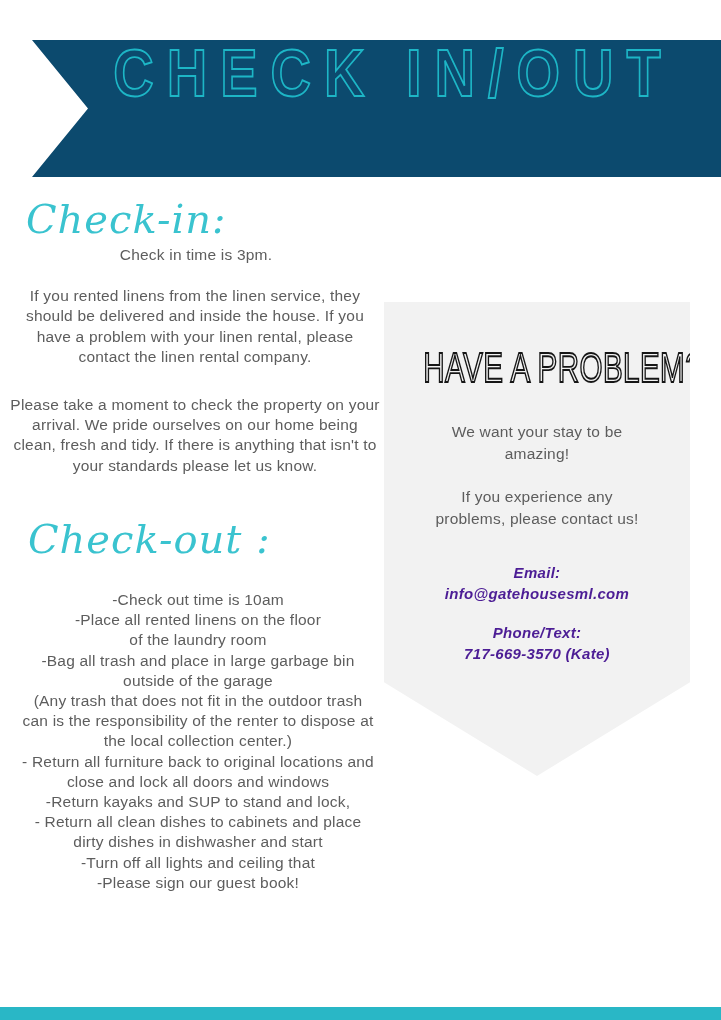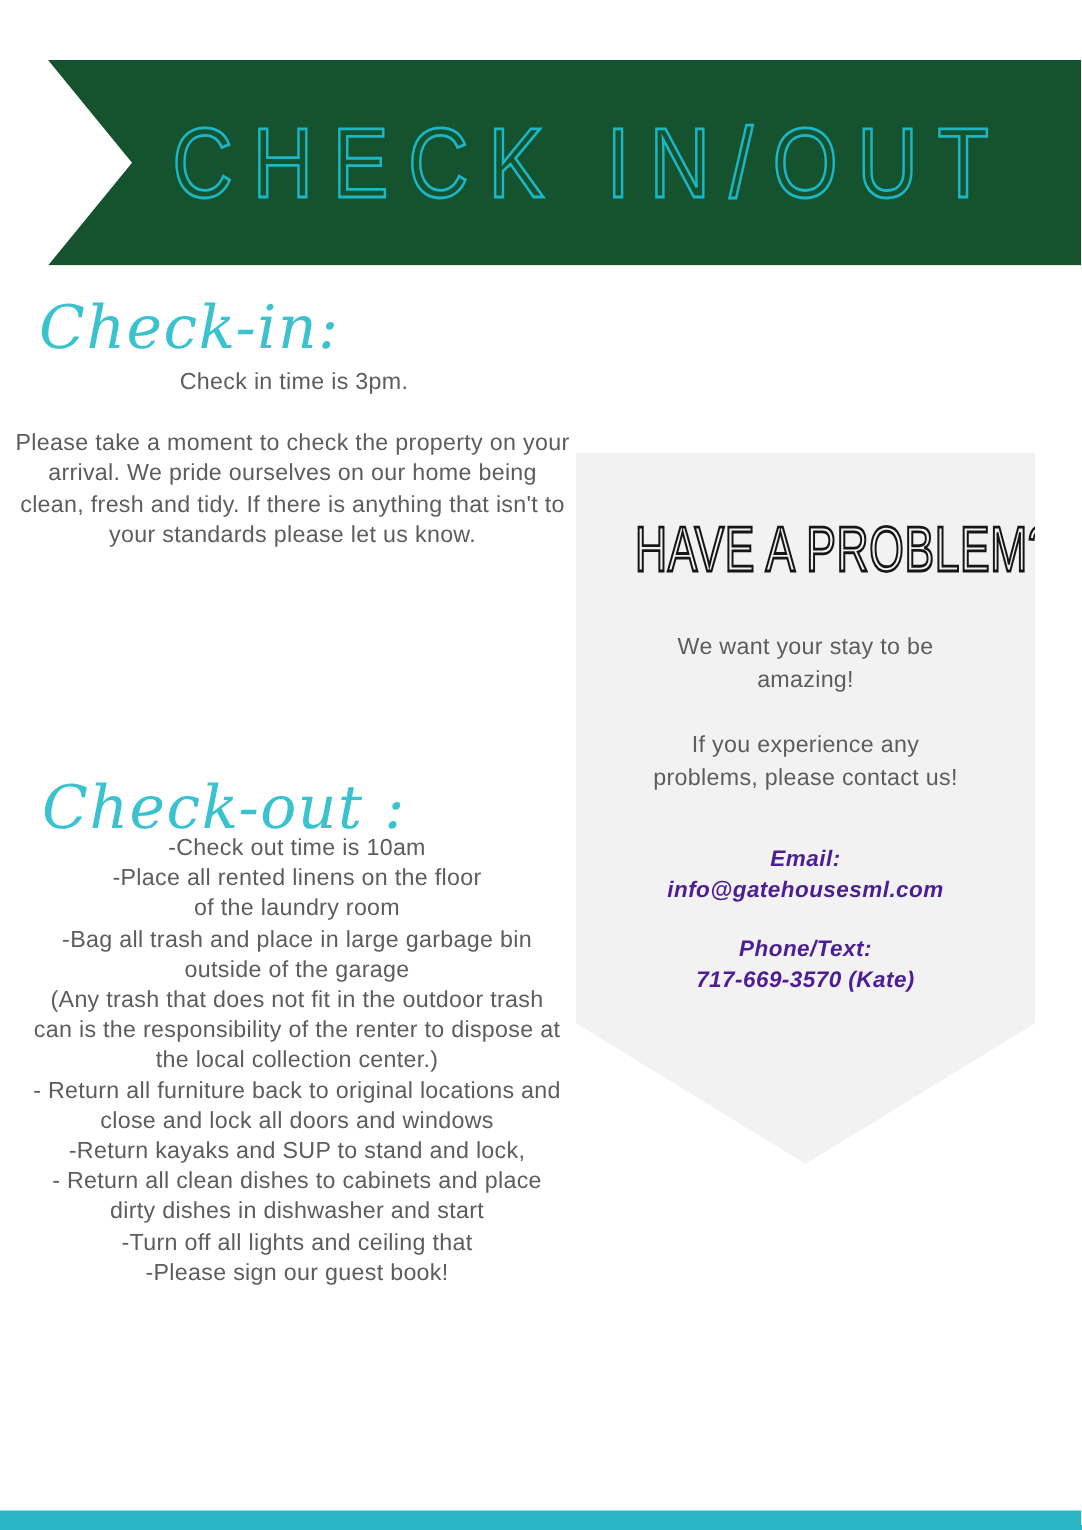"CHECK IN/OUT" .banner { align-items: center -> flex-start; background: #14532d -> #0c4a6e; font-weight: none -> bold }
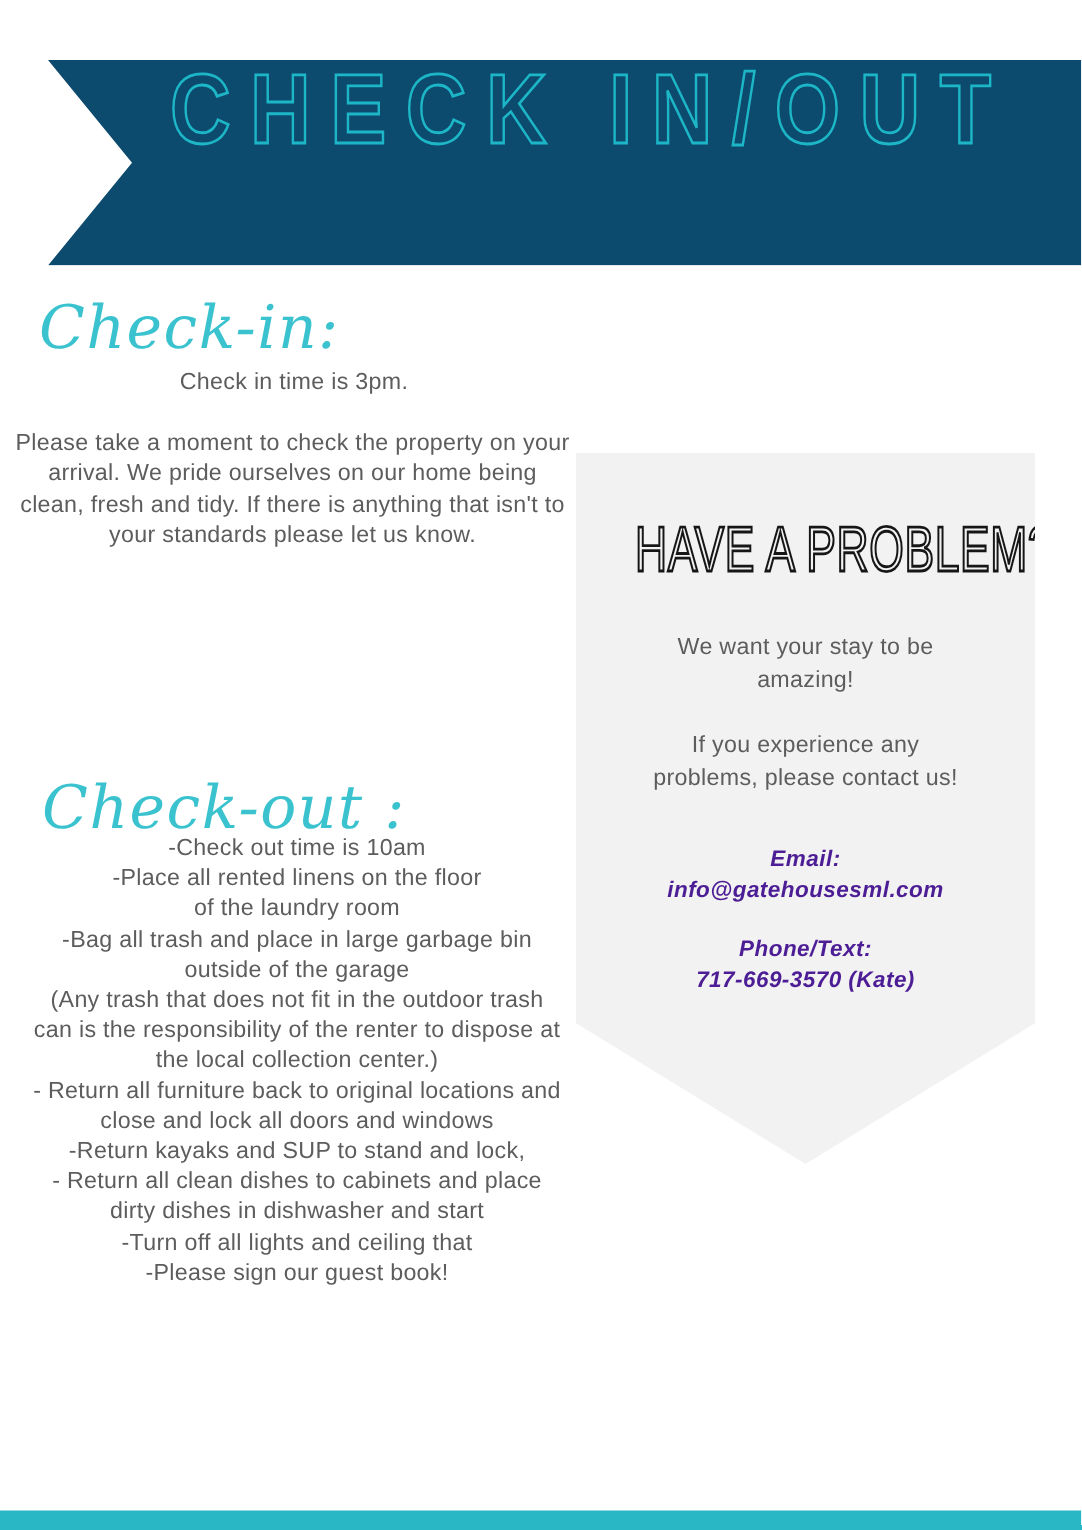"If you rented linens from" div.body-text { html: none -> <div>If you rented linens from the linen service, they should be delivered and inside the house. If you have a problem with your linen rental, please contact the linen rental company.</div> }
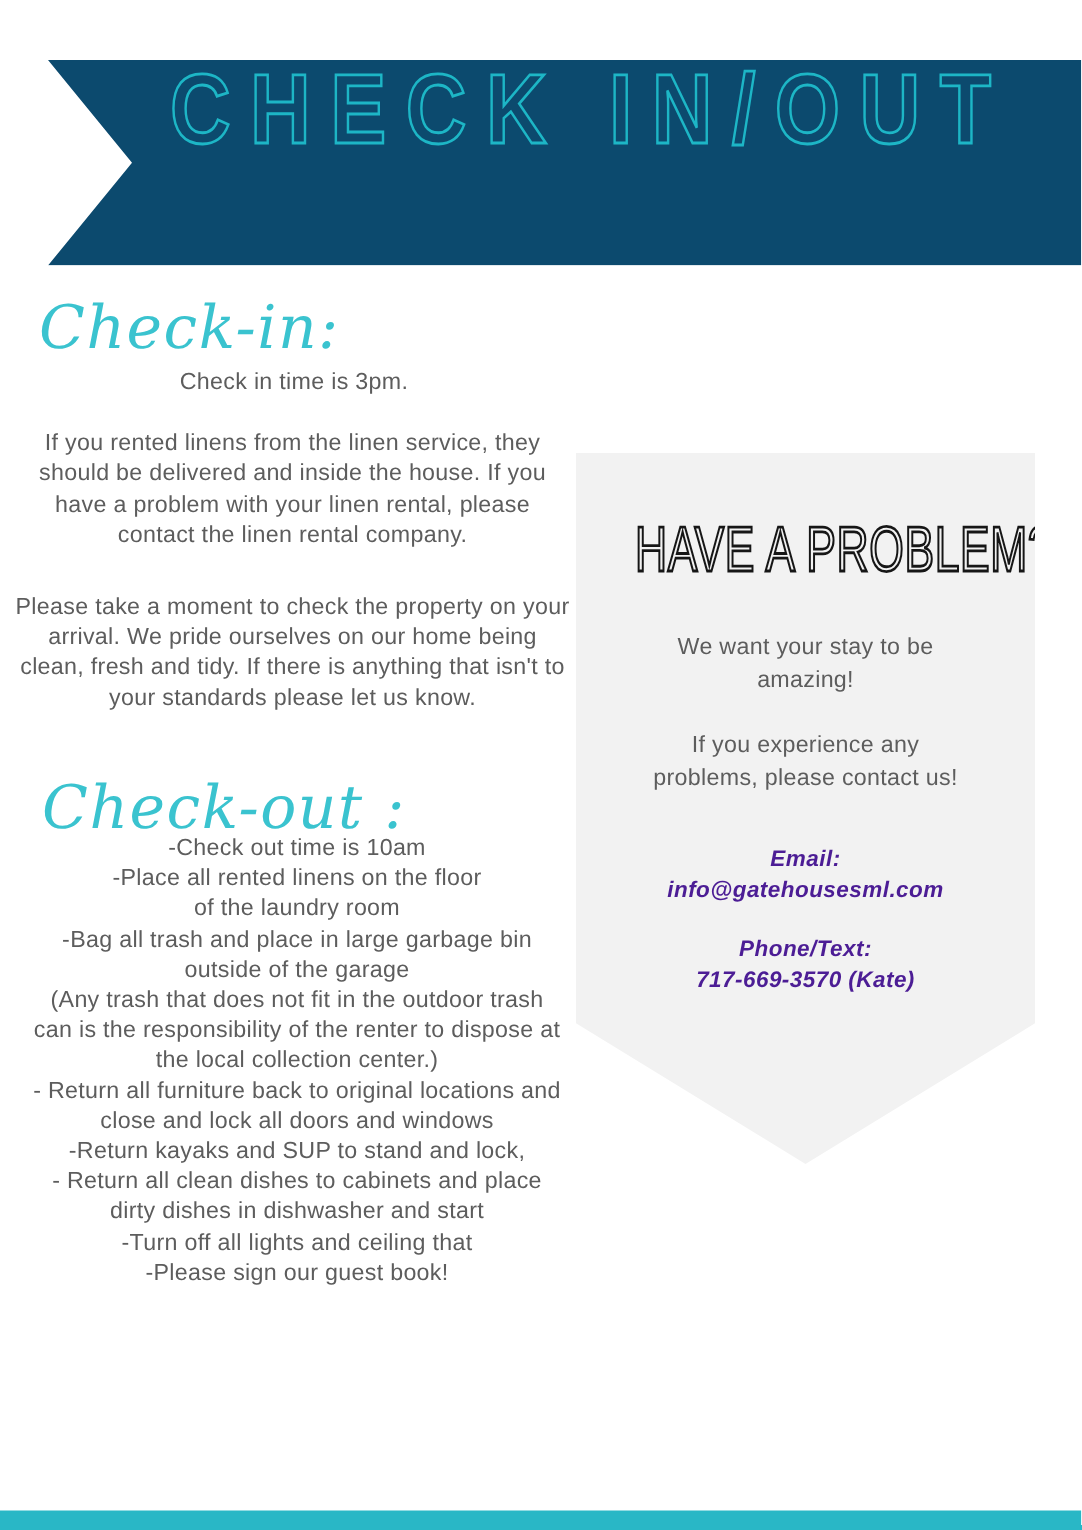"-Check out time is 10am" #checkout-list { top: 556px -> 590px }
